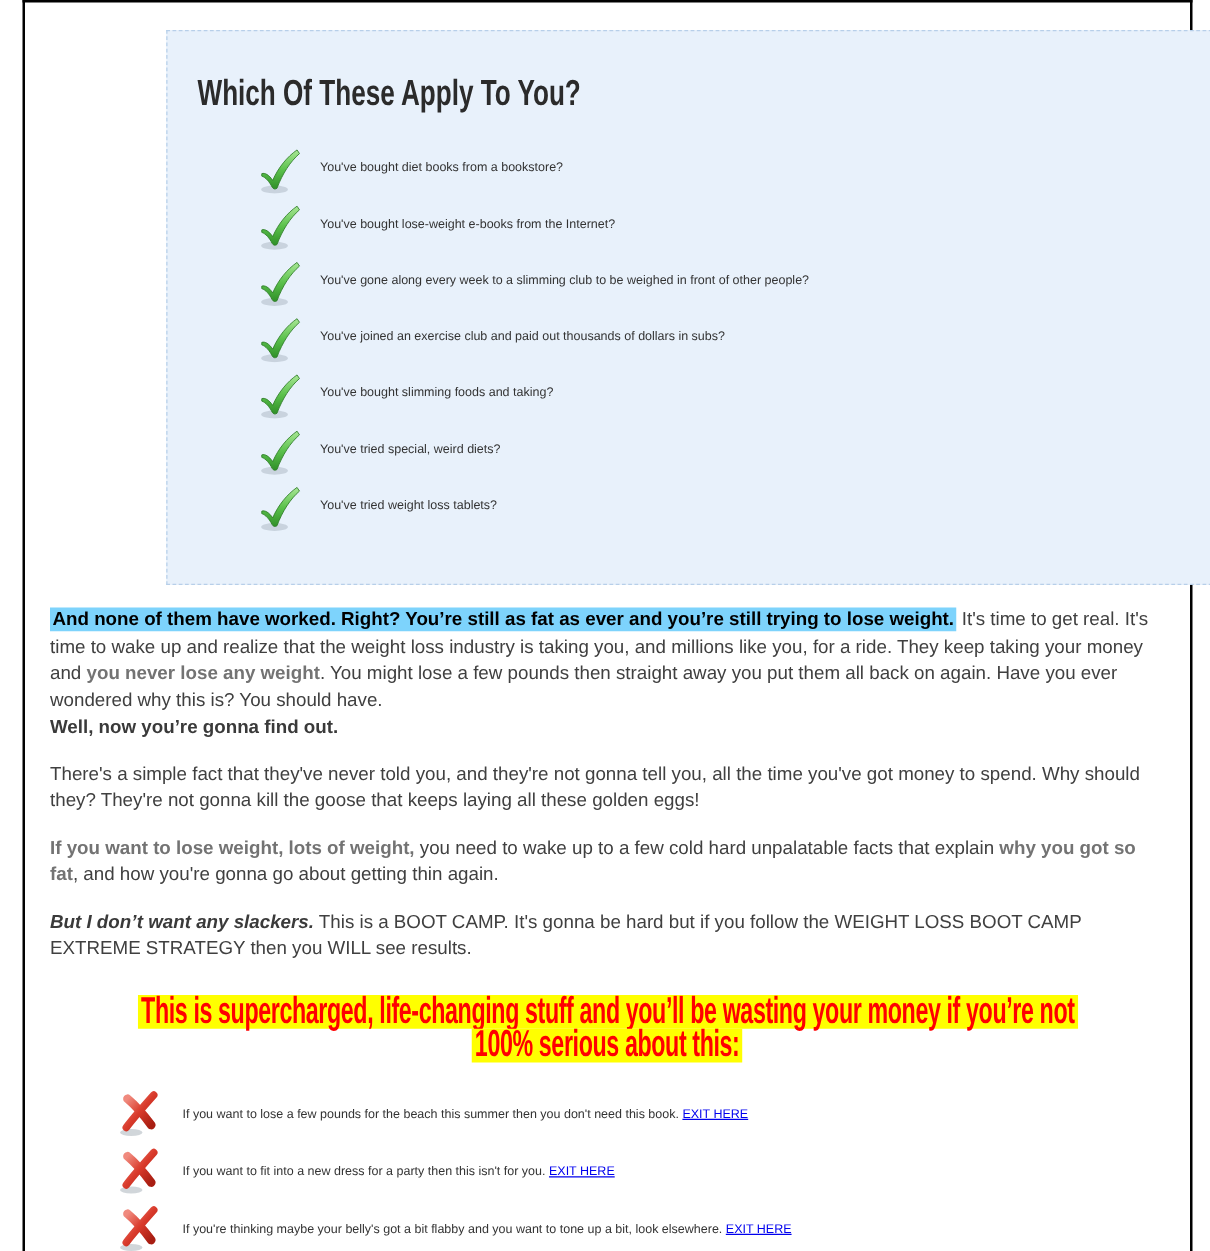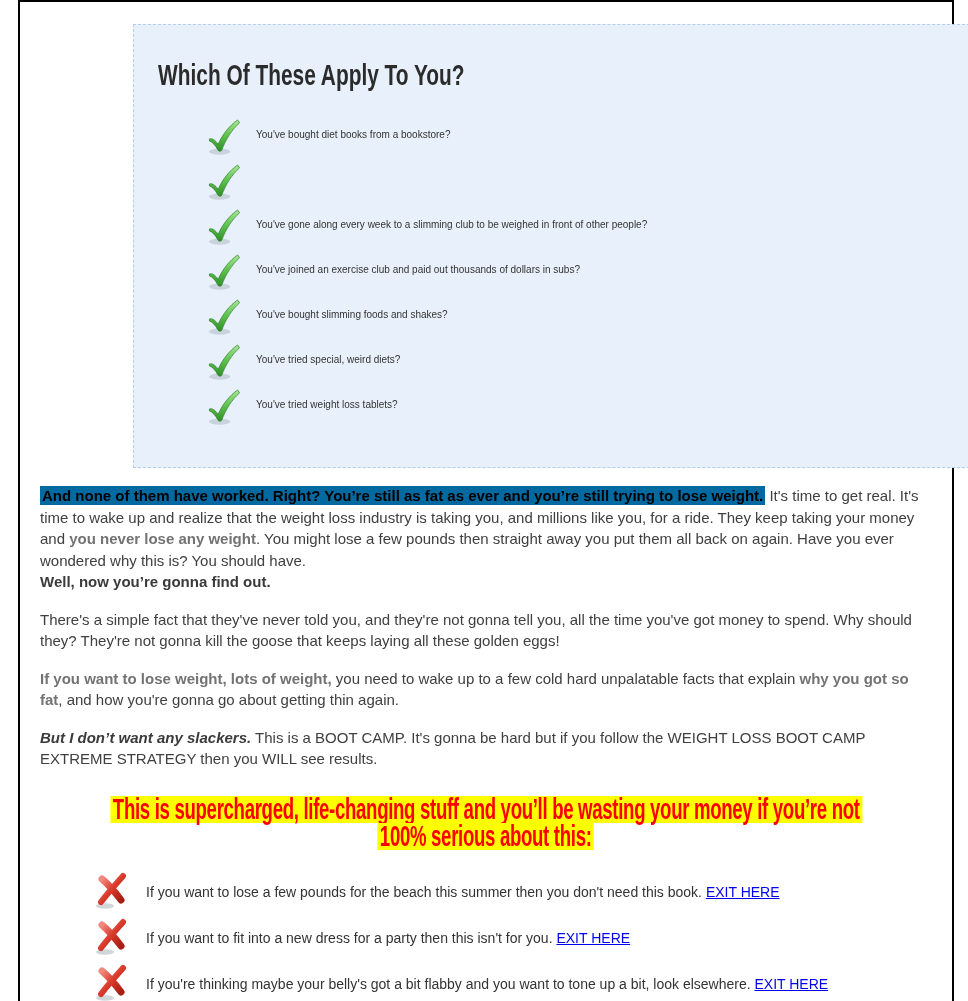"You've bought lose-weight e-books from" span.txt { html: none -> <span>You've bought lose-weight e-books from the Internet?</span> }
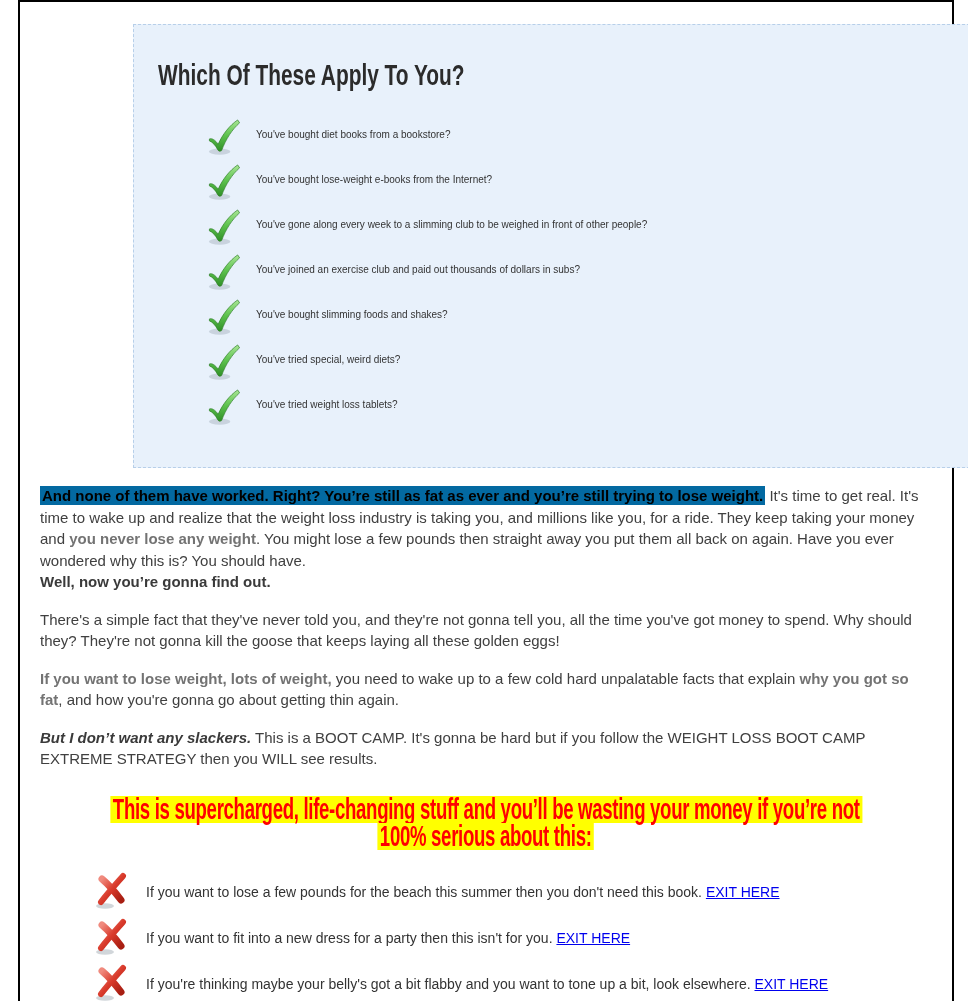"You've bought slimming foods and" span.txt { text: shakes -> taking }
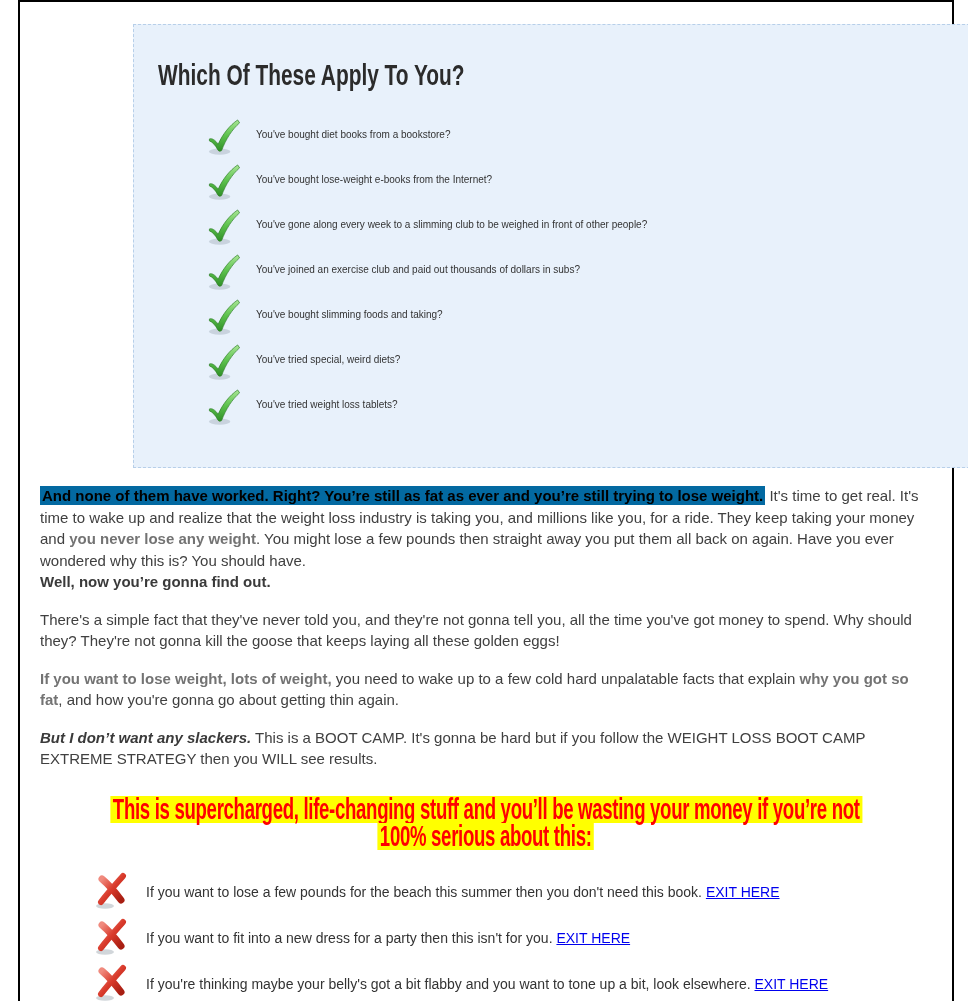"And none of them have" mark.hl { background: #0369a1 -> #7dd3fc }
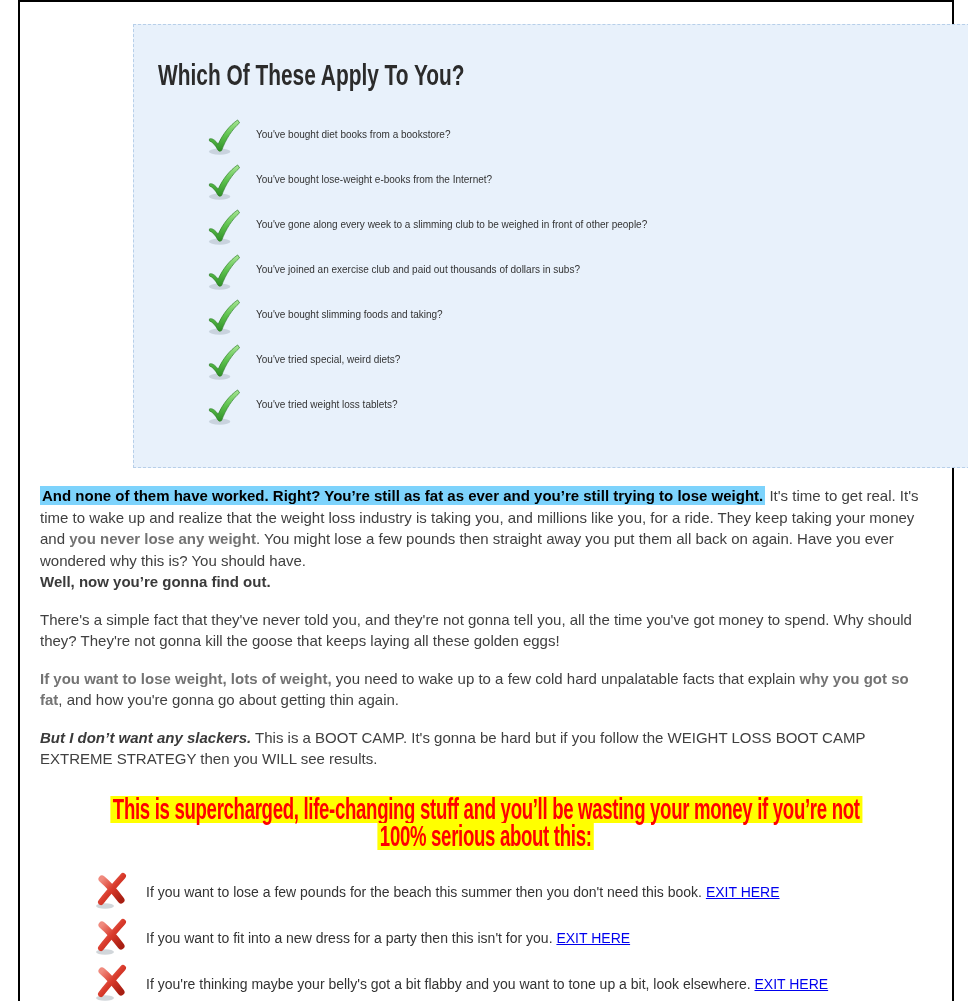"If you want to lose a" .exit-item .txt { font-size: 14px -> 10px }
